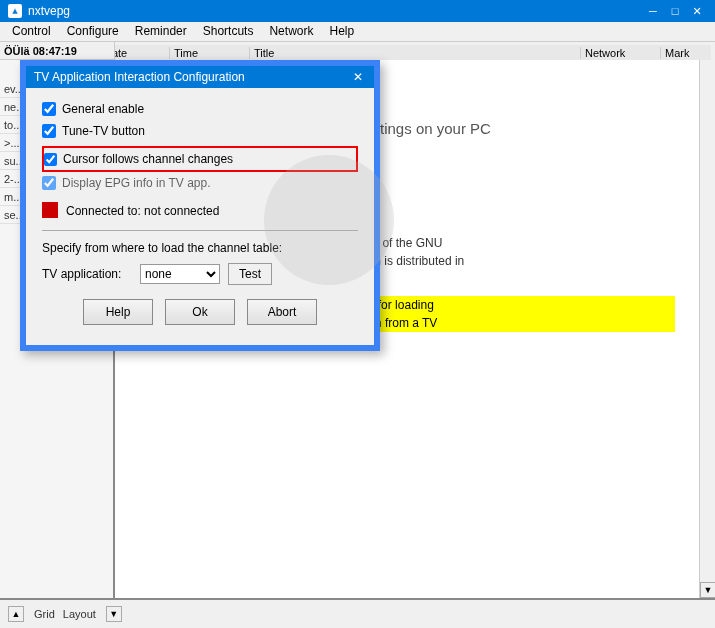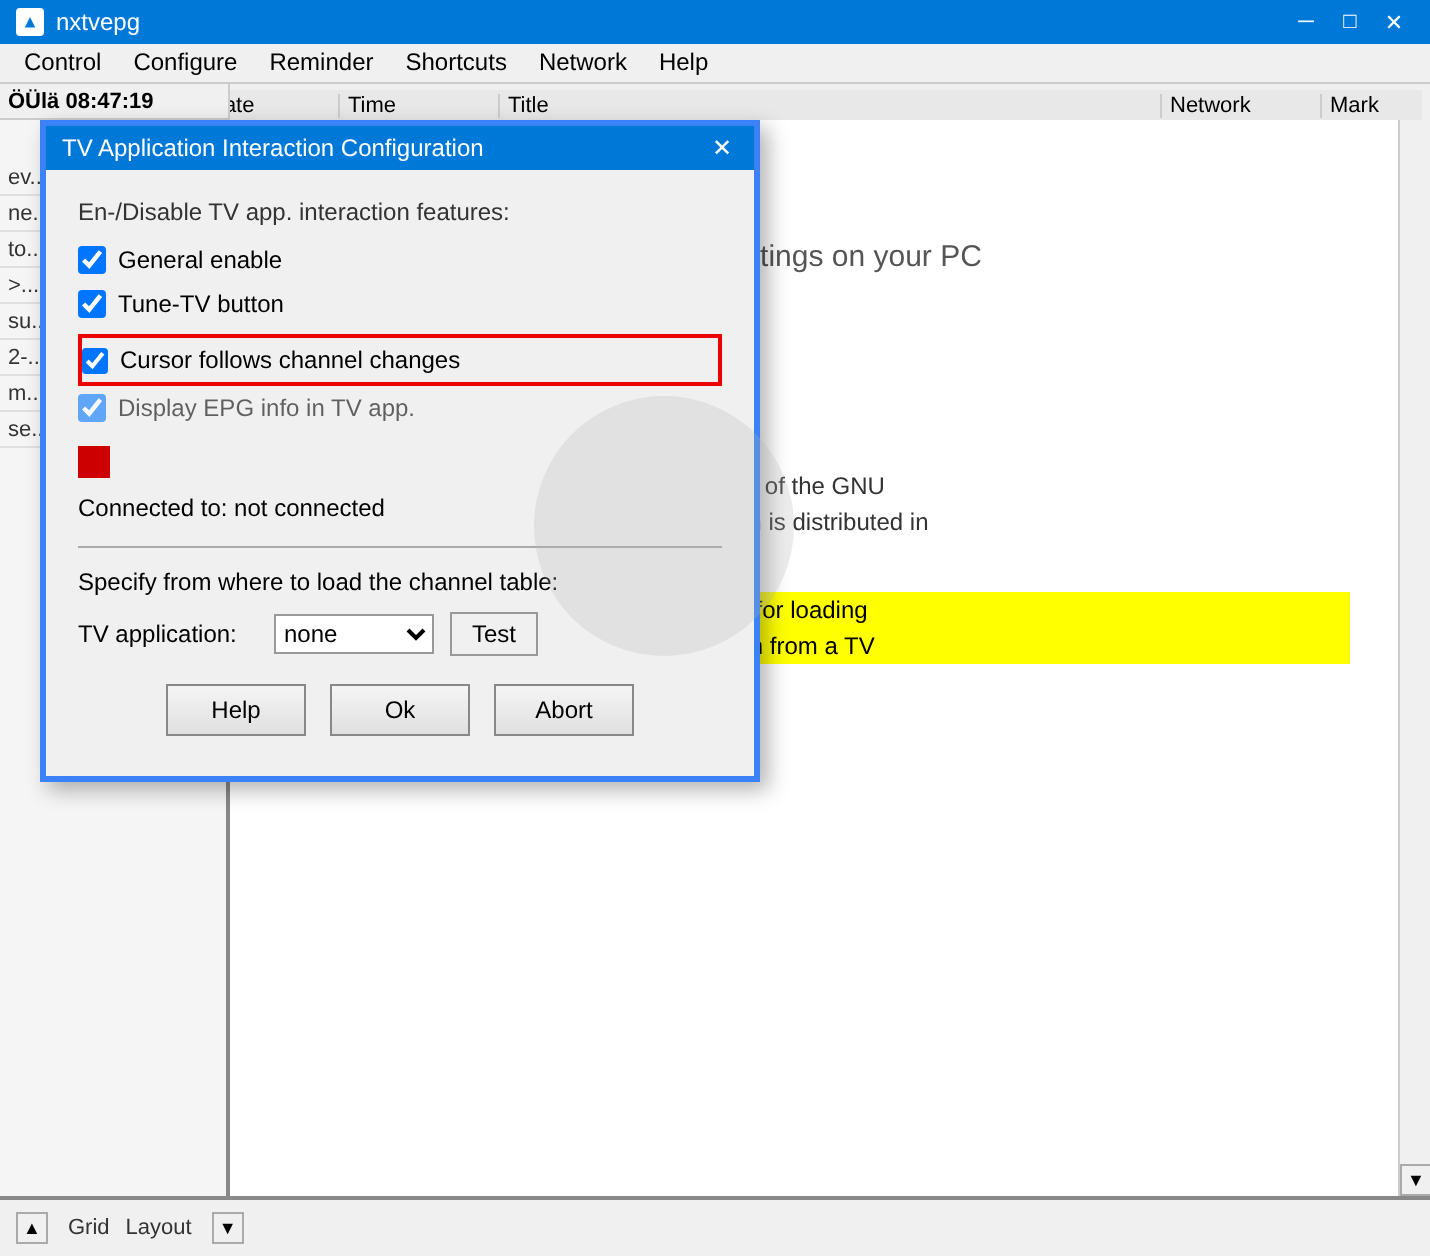"TV Application Interaction Configuration" .dialog-overlay { border: 3px solid #3b82f6 -> 6px solid #3b82f6 }
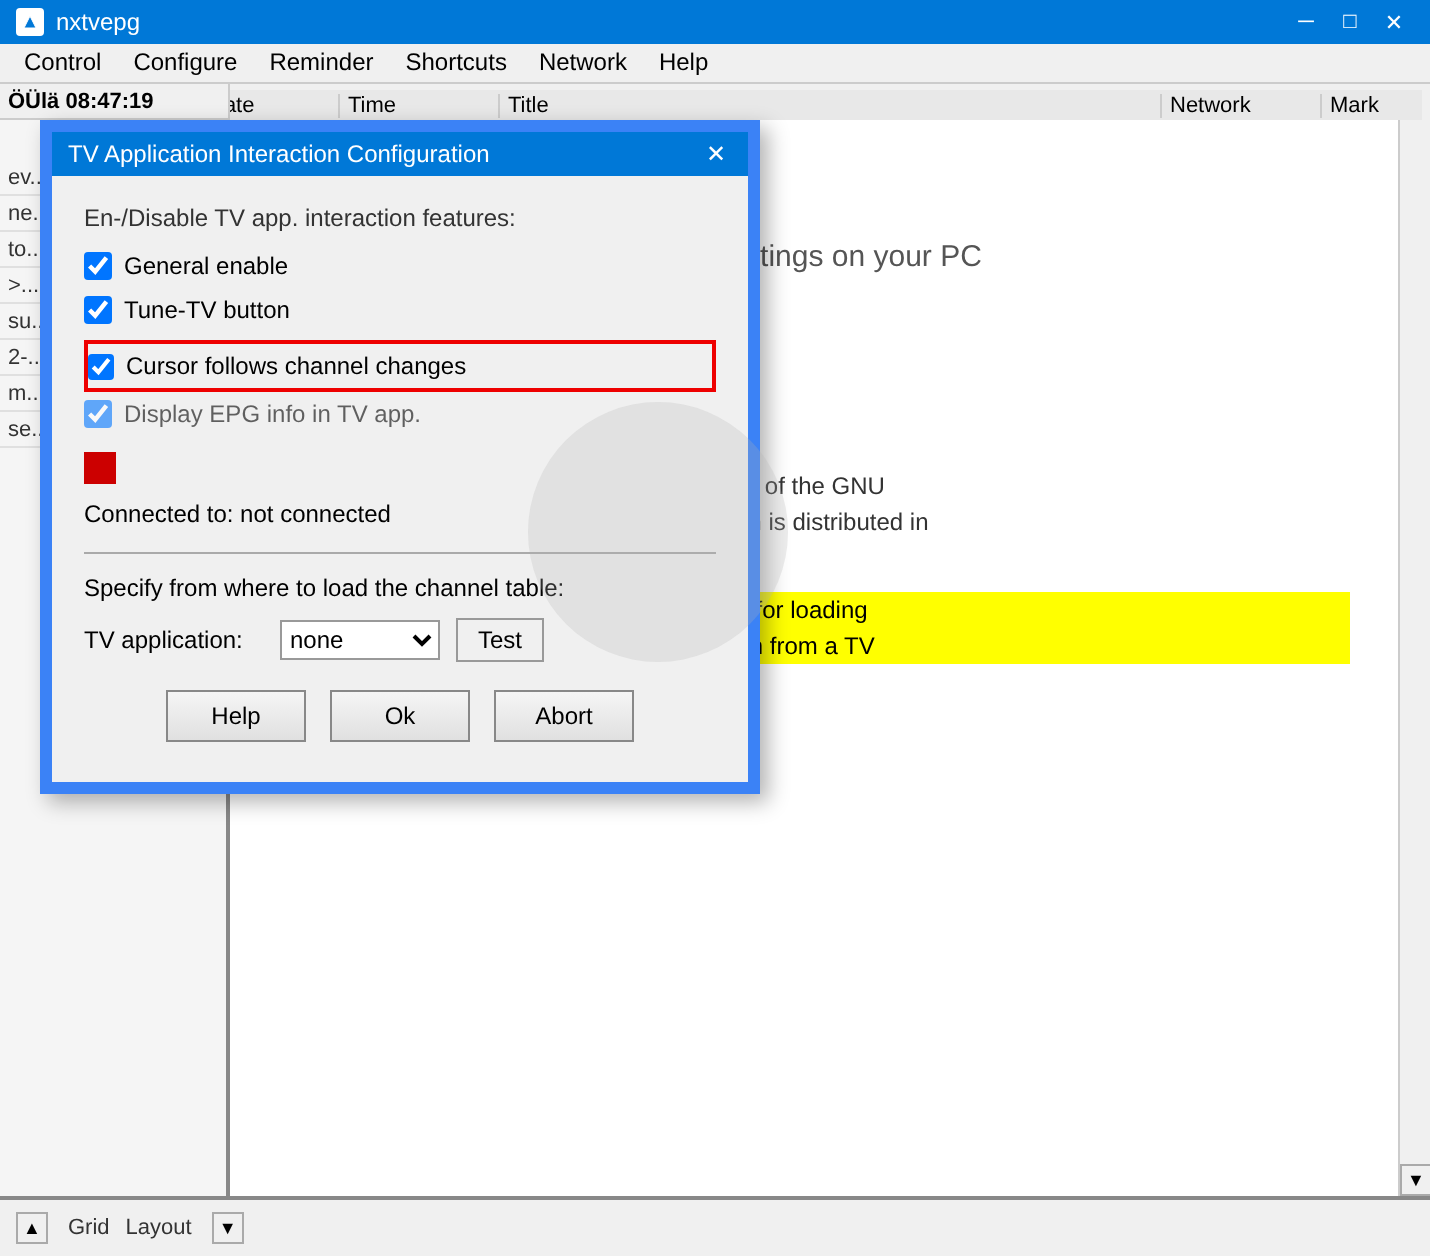"En-/Disable TV app. interaction" div.dialog-section-label { html: <div>En-/Disable TV app. interaction features:</div> -> none }
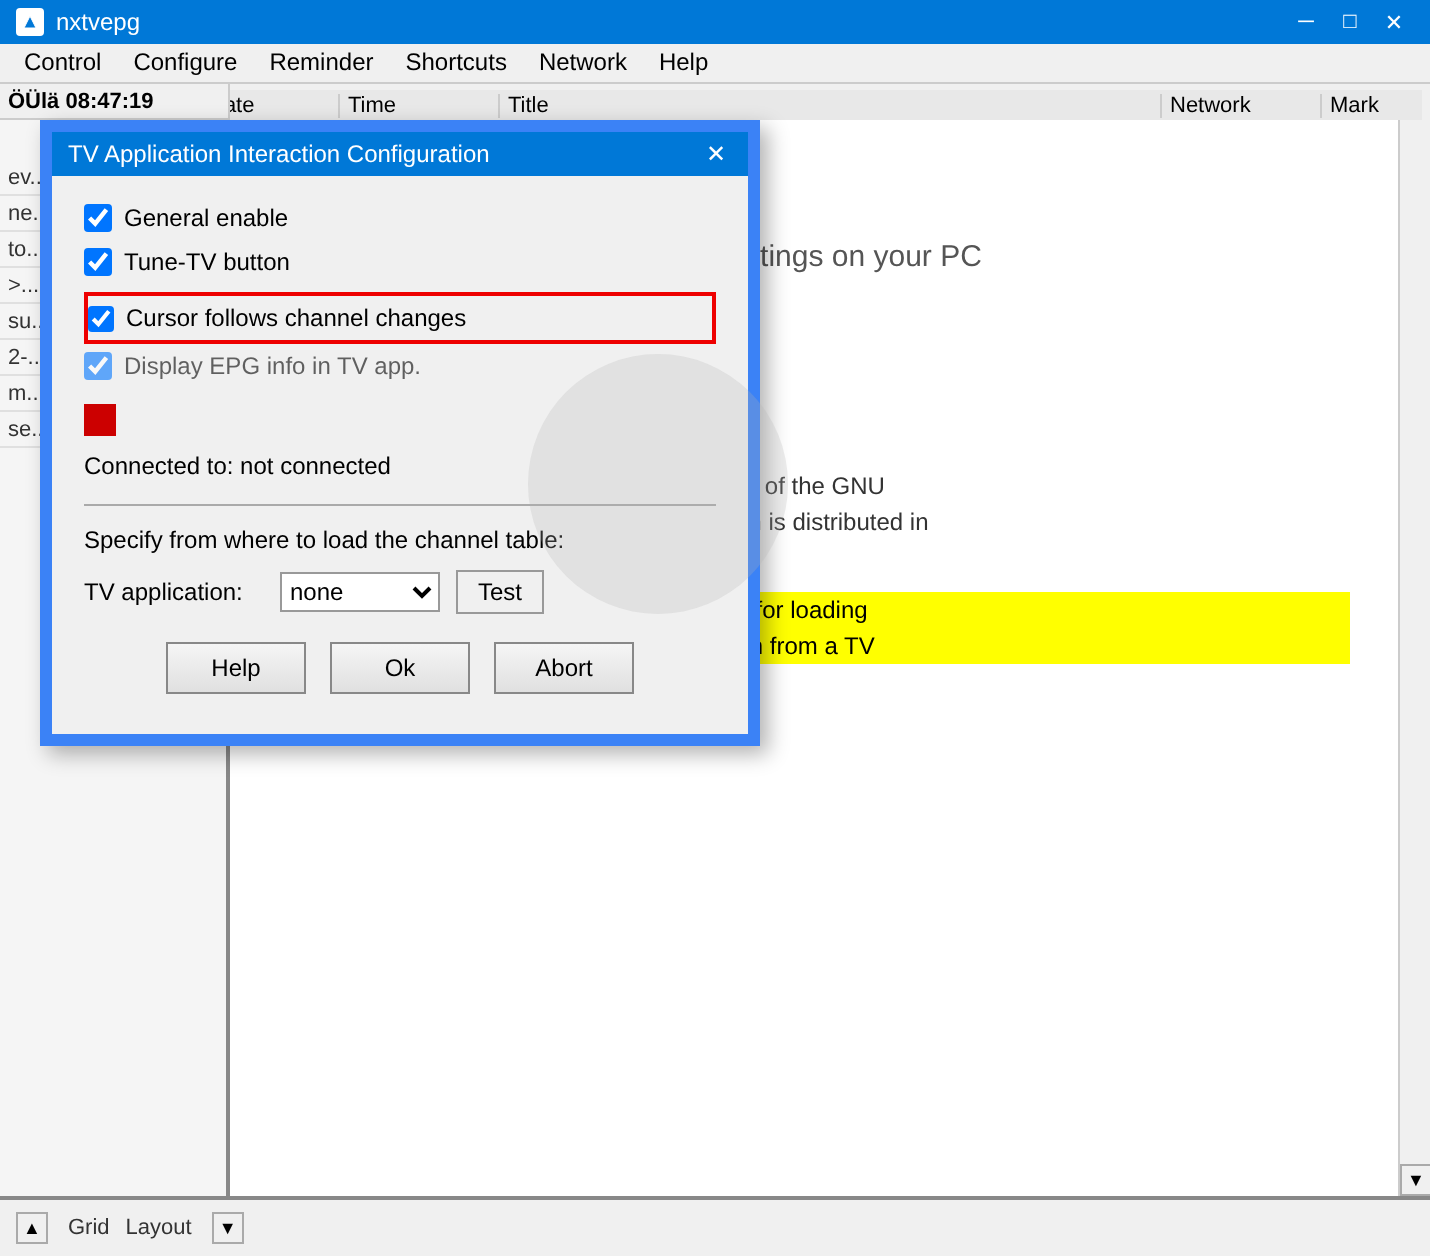"Connected to: not connected" .status-row { align-items: flex-start -> flex-end; flex-direction: column -> none }
